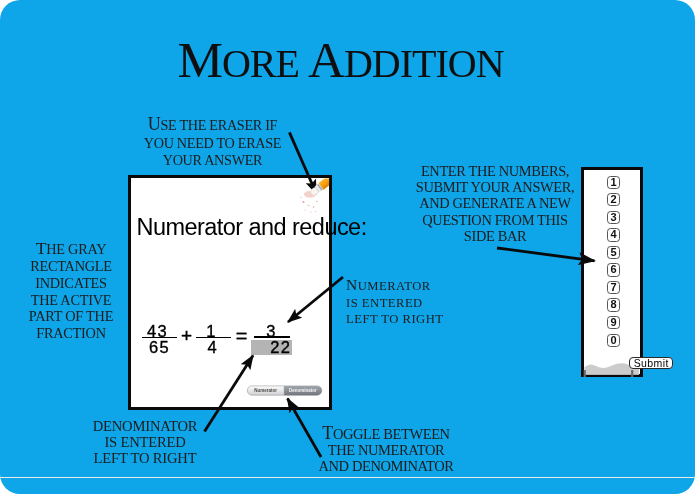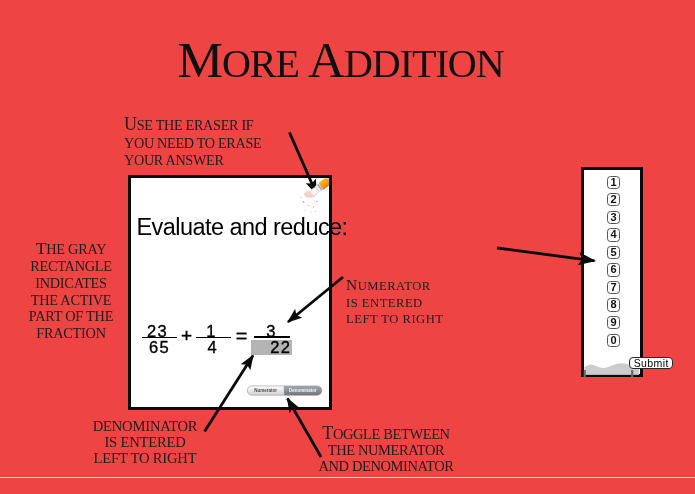"MORE ADDITION" #page { background: #ef4444 -> #0ea5e9; border-radius: none -> 20px }
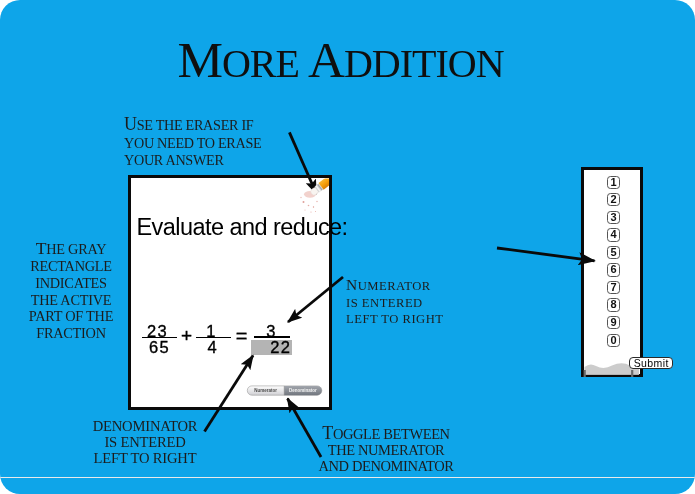"USE THE ERASER IF" #annA { text-align: none -> center }
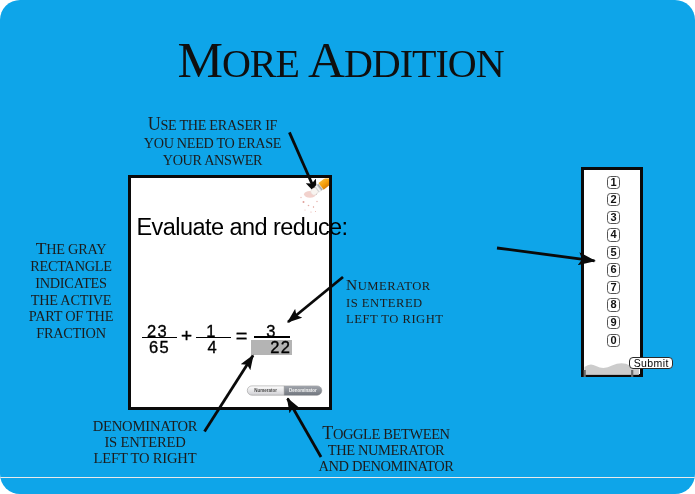"ENTER THE NUMBERS," div.sc { html: none -> <div>ENTER THE NUMBERS,<br>SUBMIT YOUR ANSWER,<br>AND GENERATE A NEW<br>QUESTION FROM THIS<br>SIDE BAR</div> }
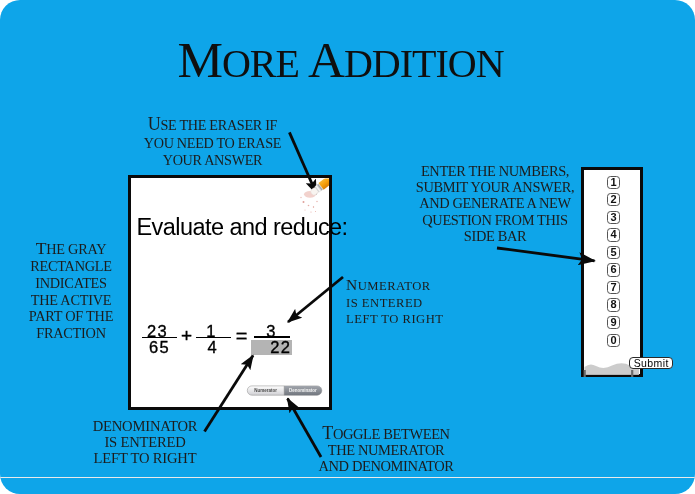"Evaluate and reduce:" div { text: Evaluate -> Numerator }
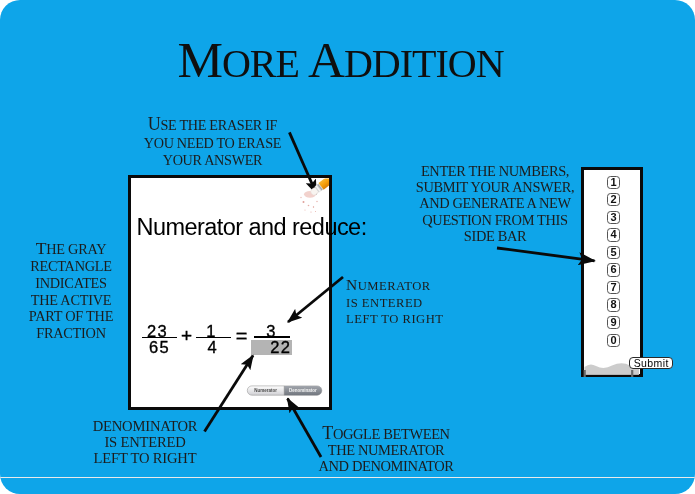"23" div.num { text: 23 -> 43 }
